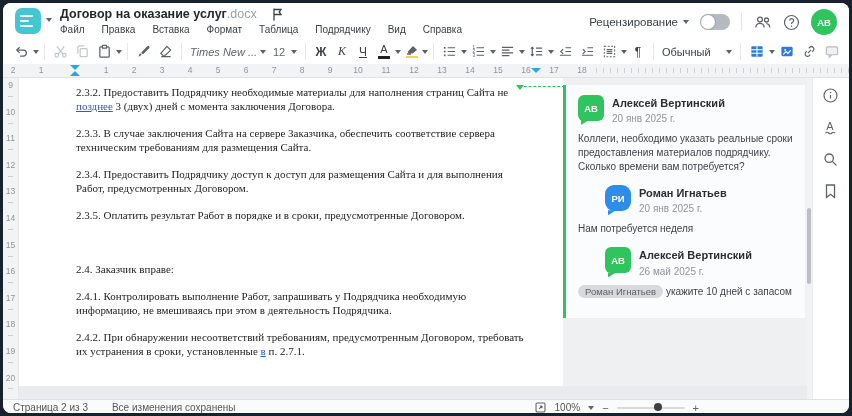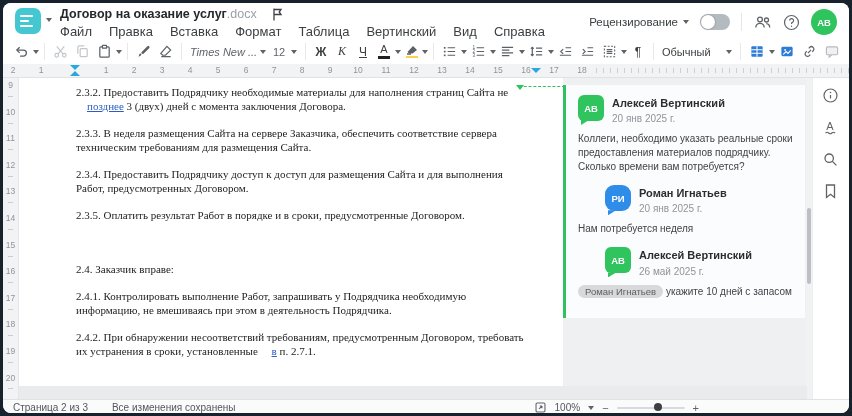"Файл" .menu-row { font-size: 13px -> 10px }
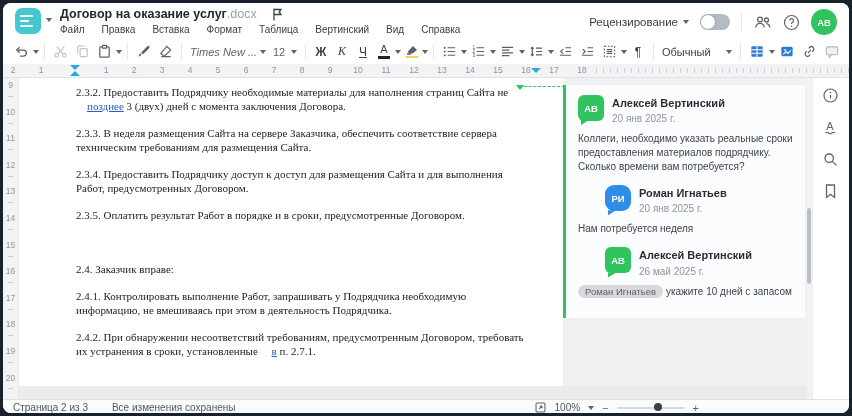"Вертинский" span.menu-item { text: Вертинский -> Подрядчику }
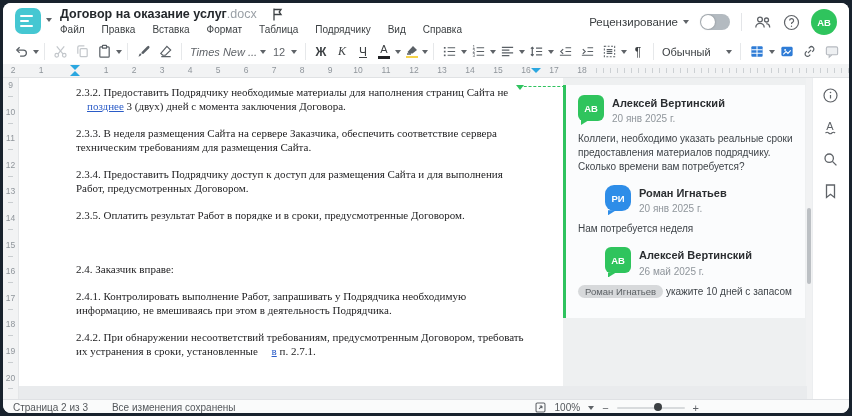"позднее" .run-marked { margin-left: 11px -> none }
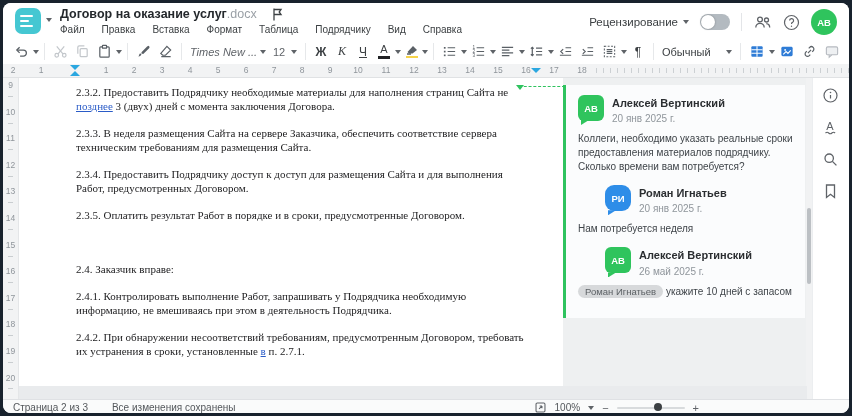"2.3.3. В неделя размещения Сайта" span { text: неделя размещения -> случае заключения }
